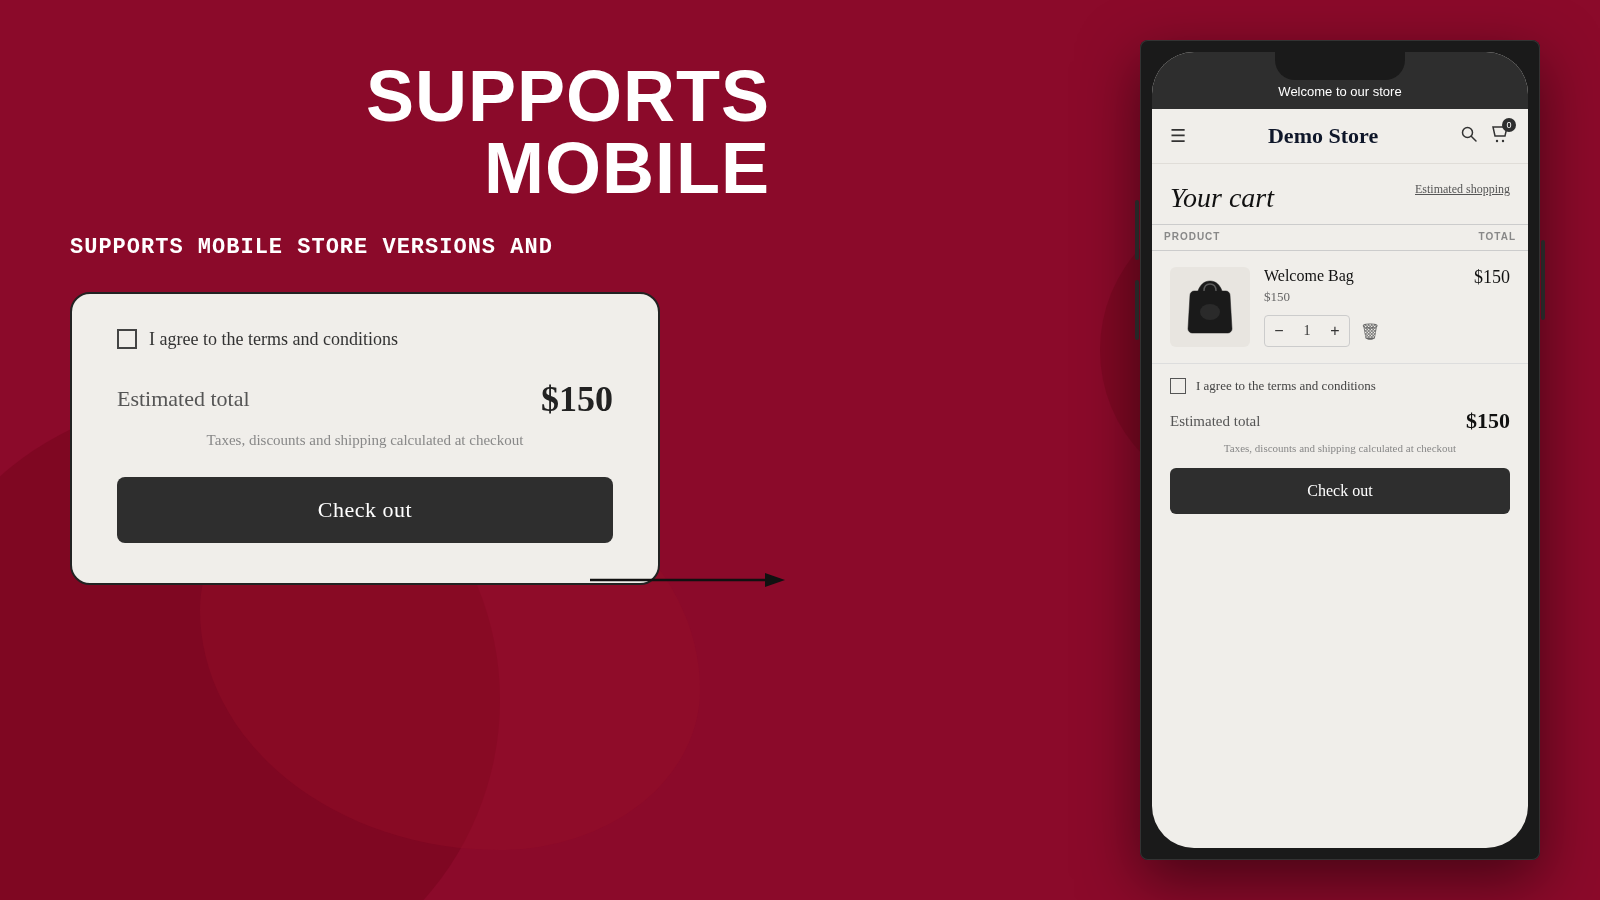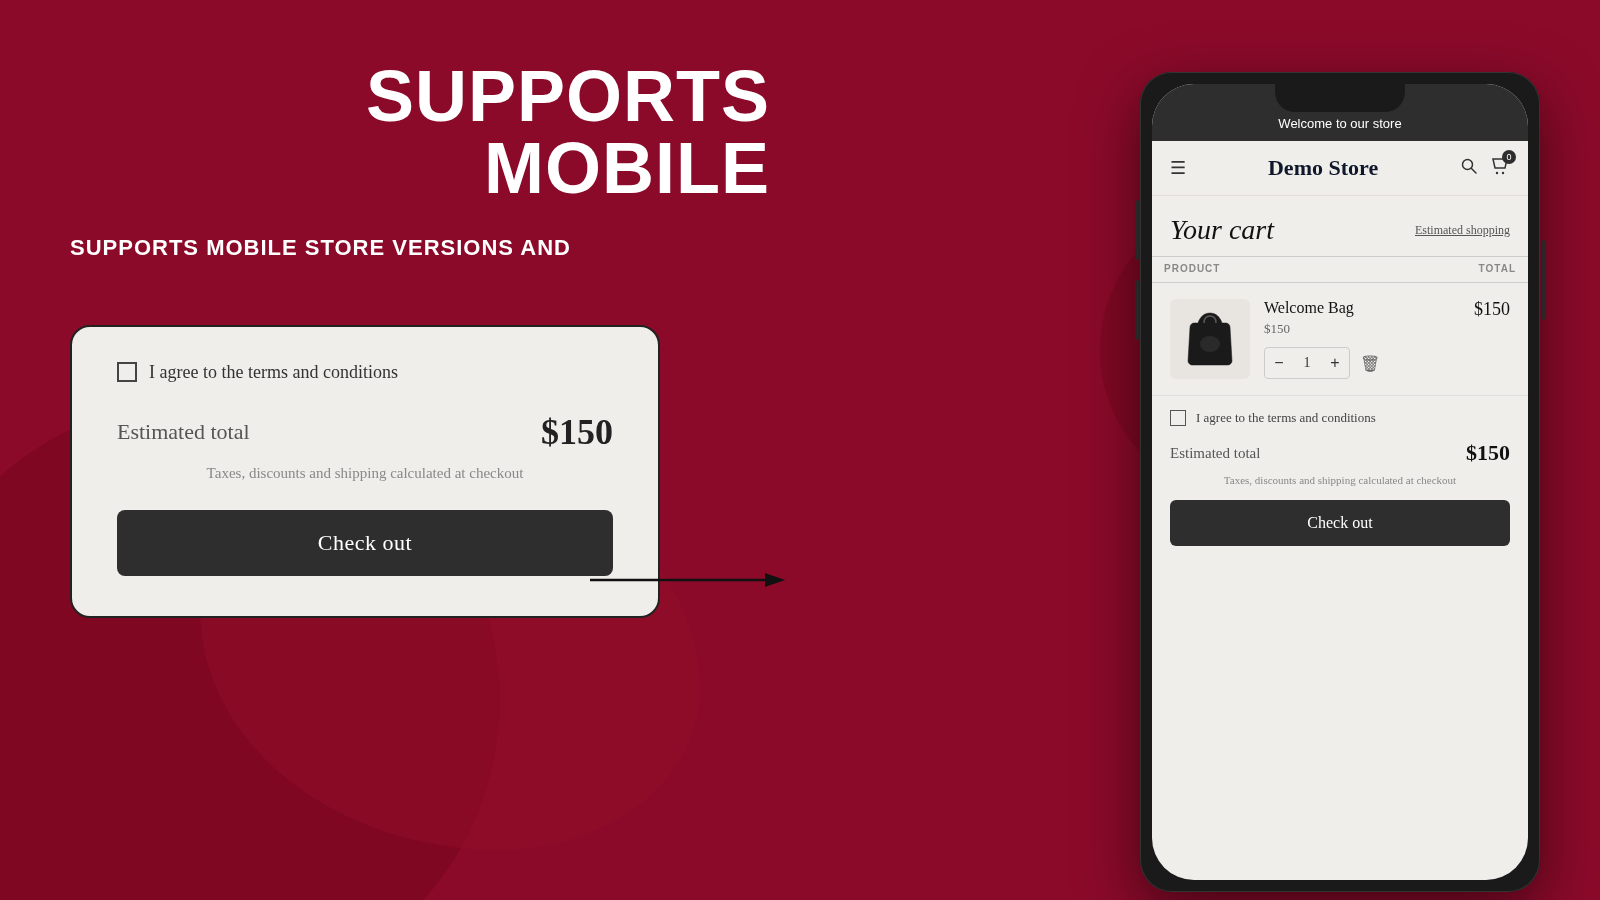"Welcome to our store" .phone-outer { border-radius: 32px -> 8px; margin-top: 32px -> none }
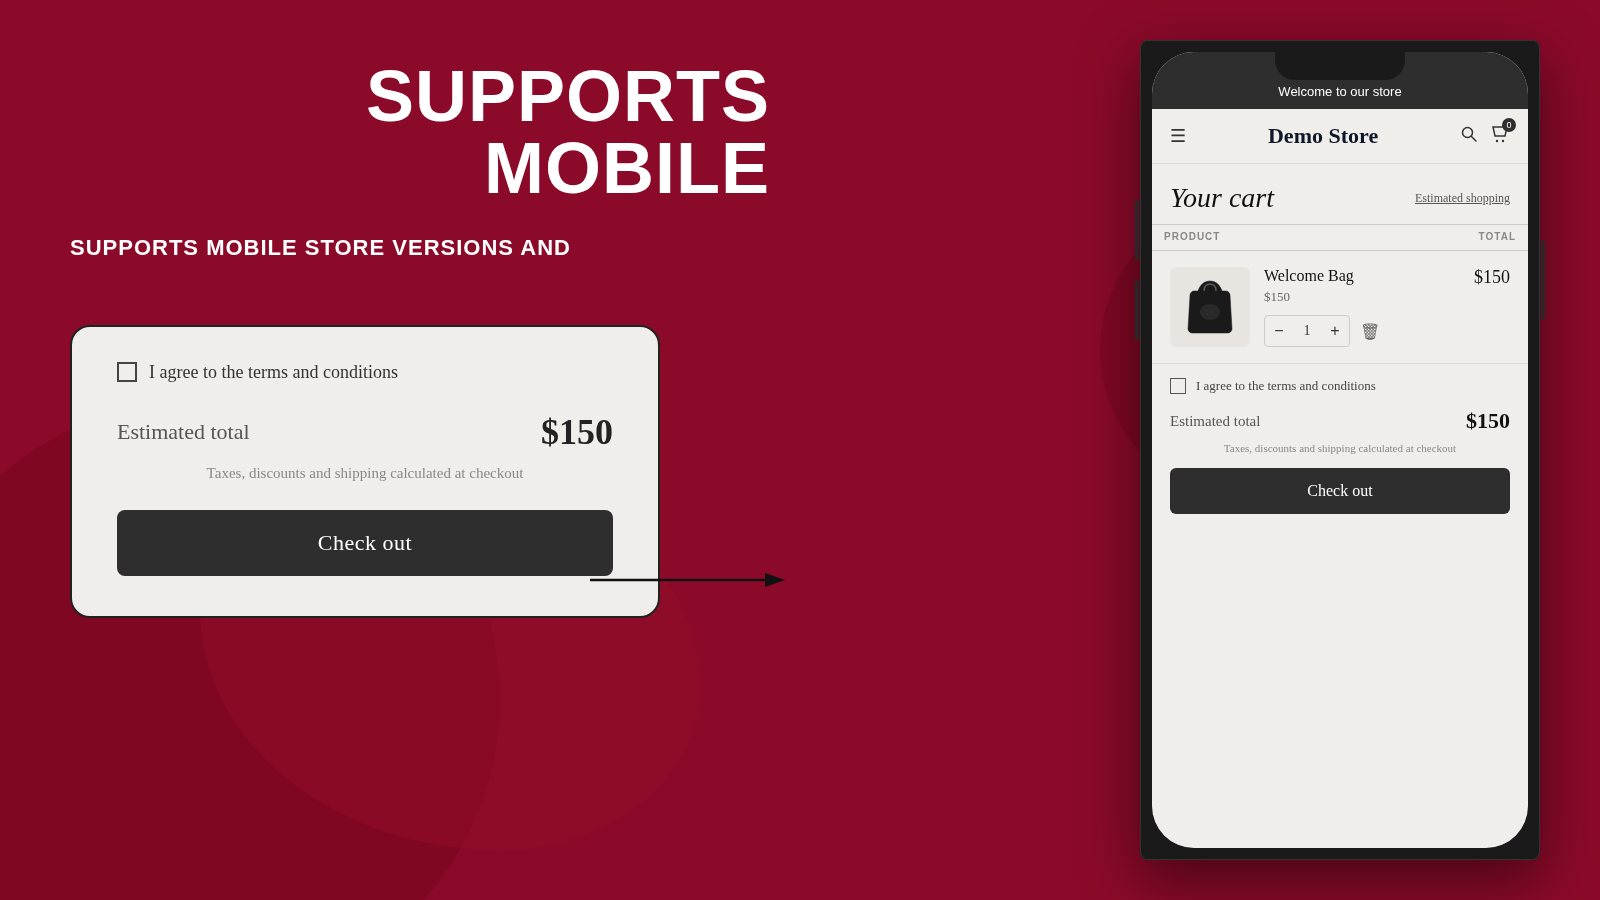"Your cart" .phone-cart-header { align-items: center -> flex-start }
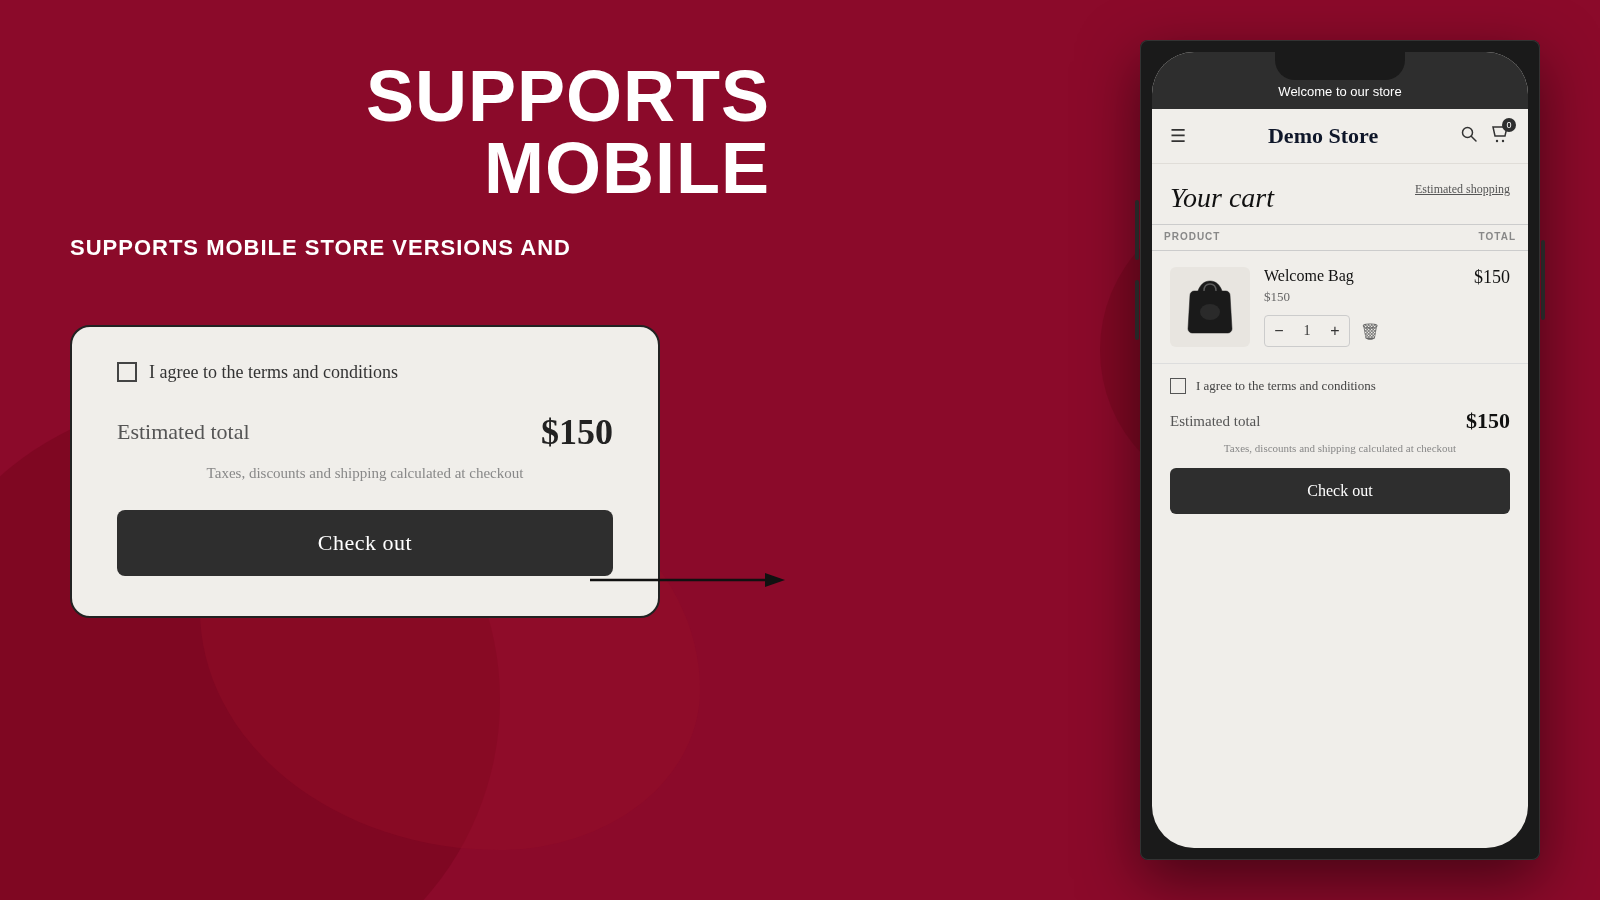"SUPPORTS MOBILE STORE VERSIONS AND" .subtitle { font-family: Liberation Sans, sans-serif -> Liberation Mono, monospace; margin-bottom: 62px -> 29px }
